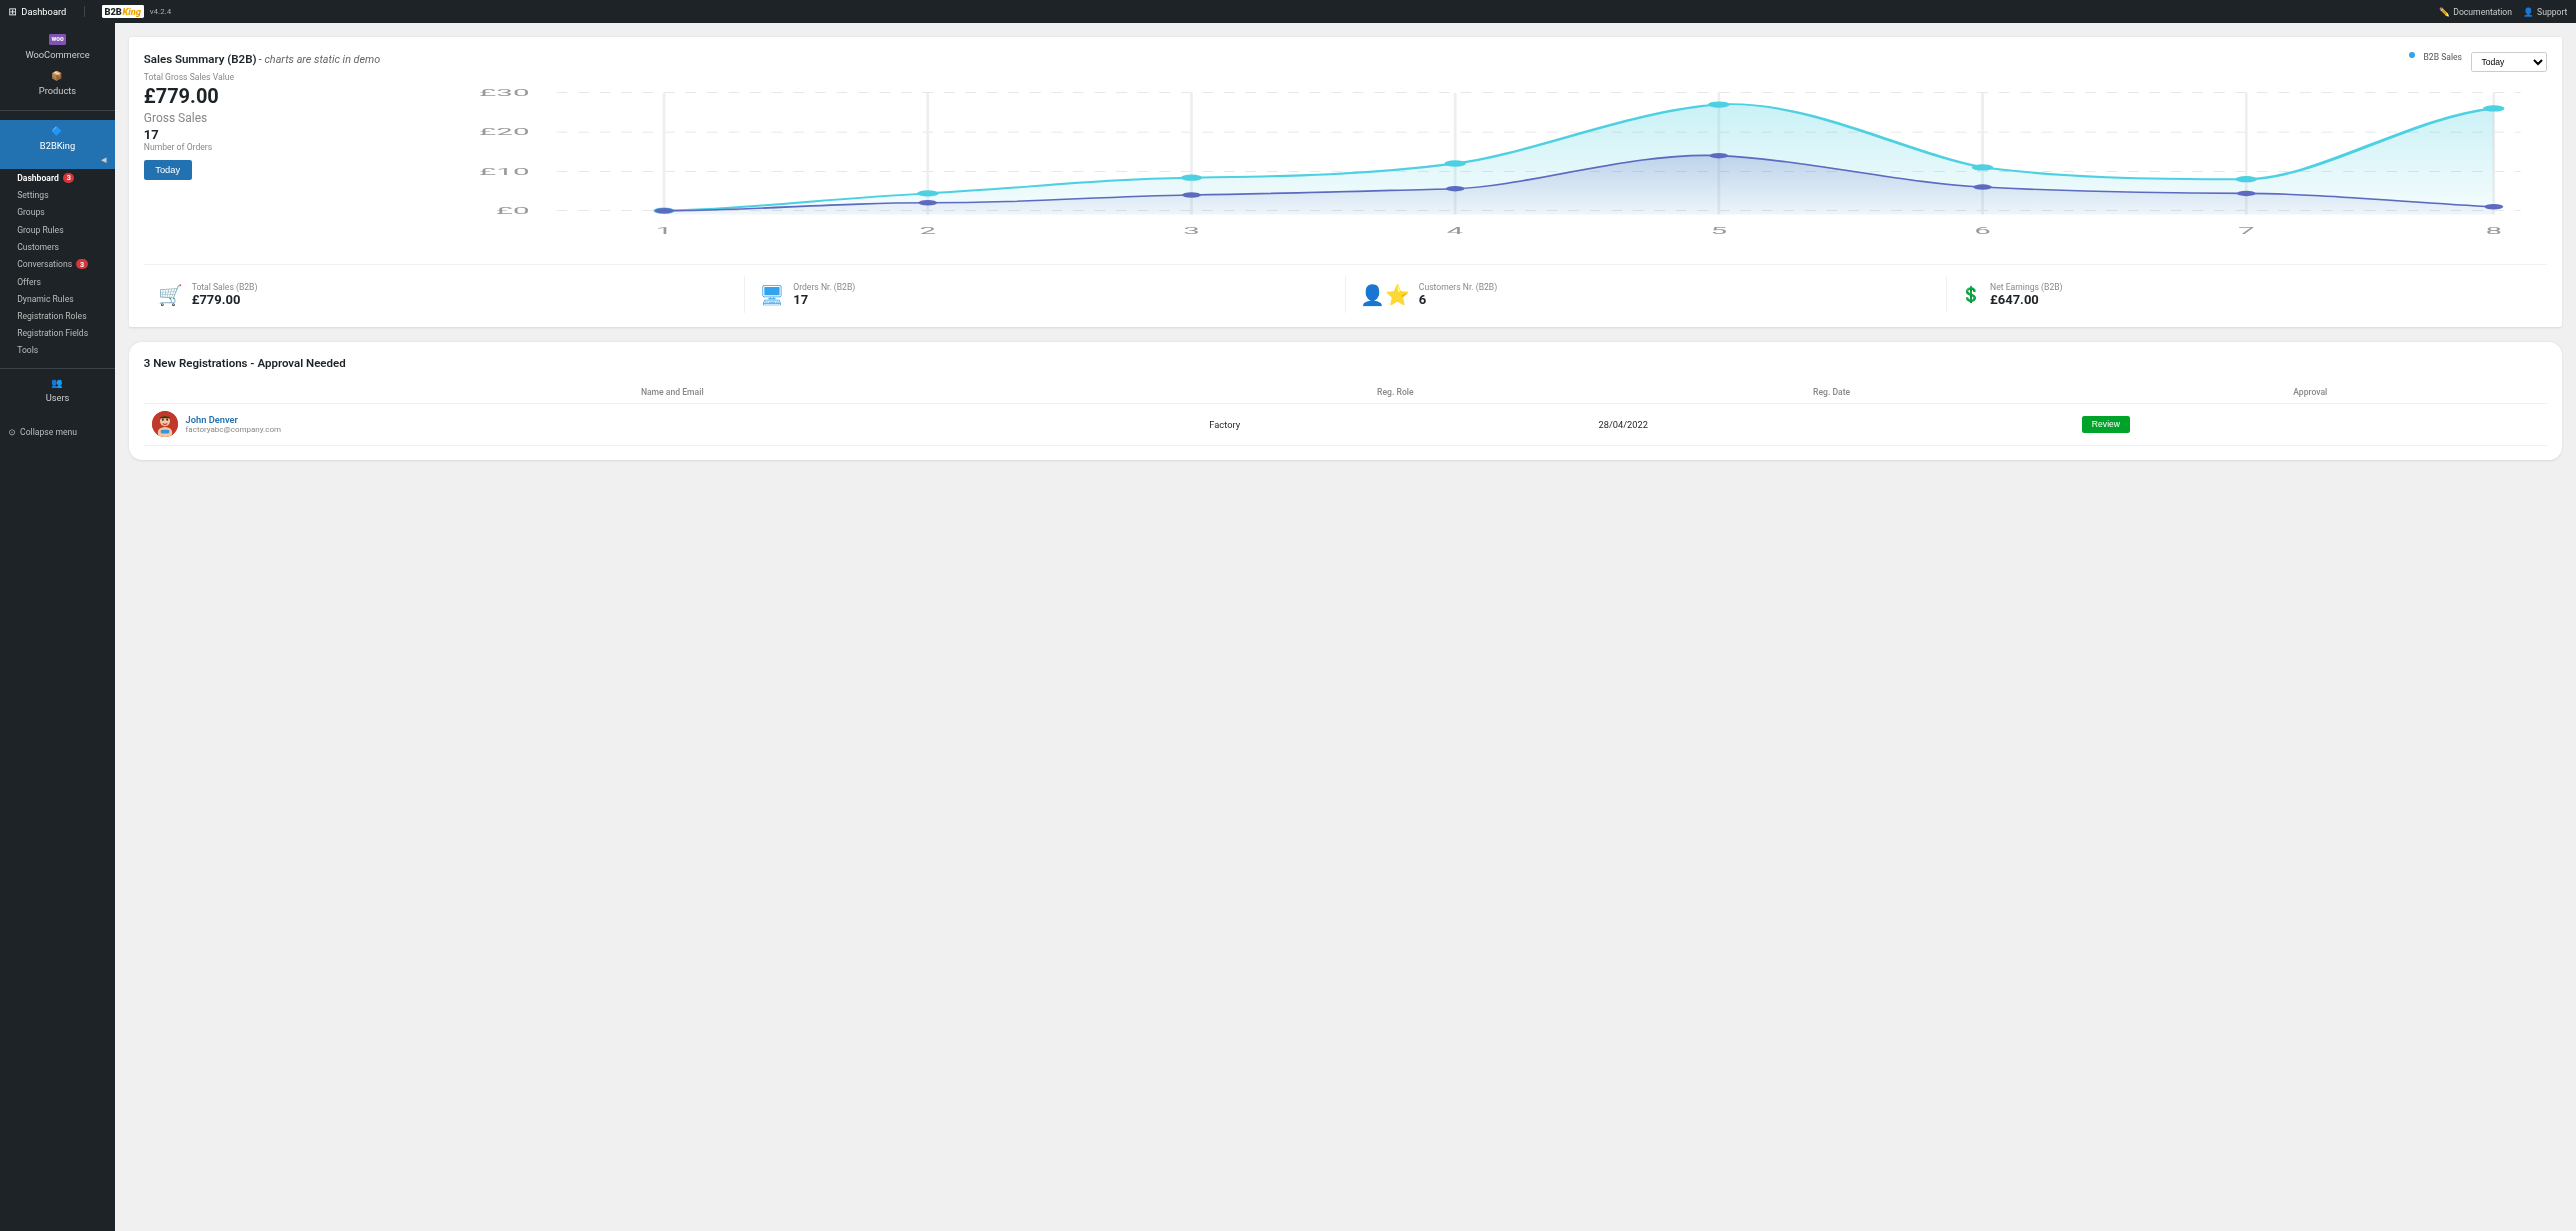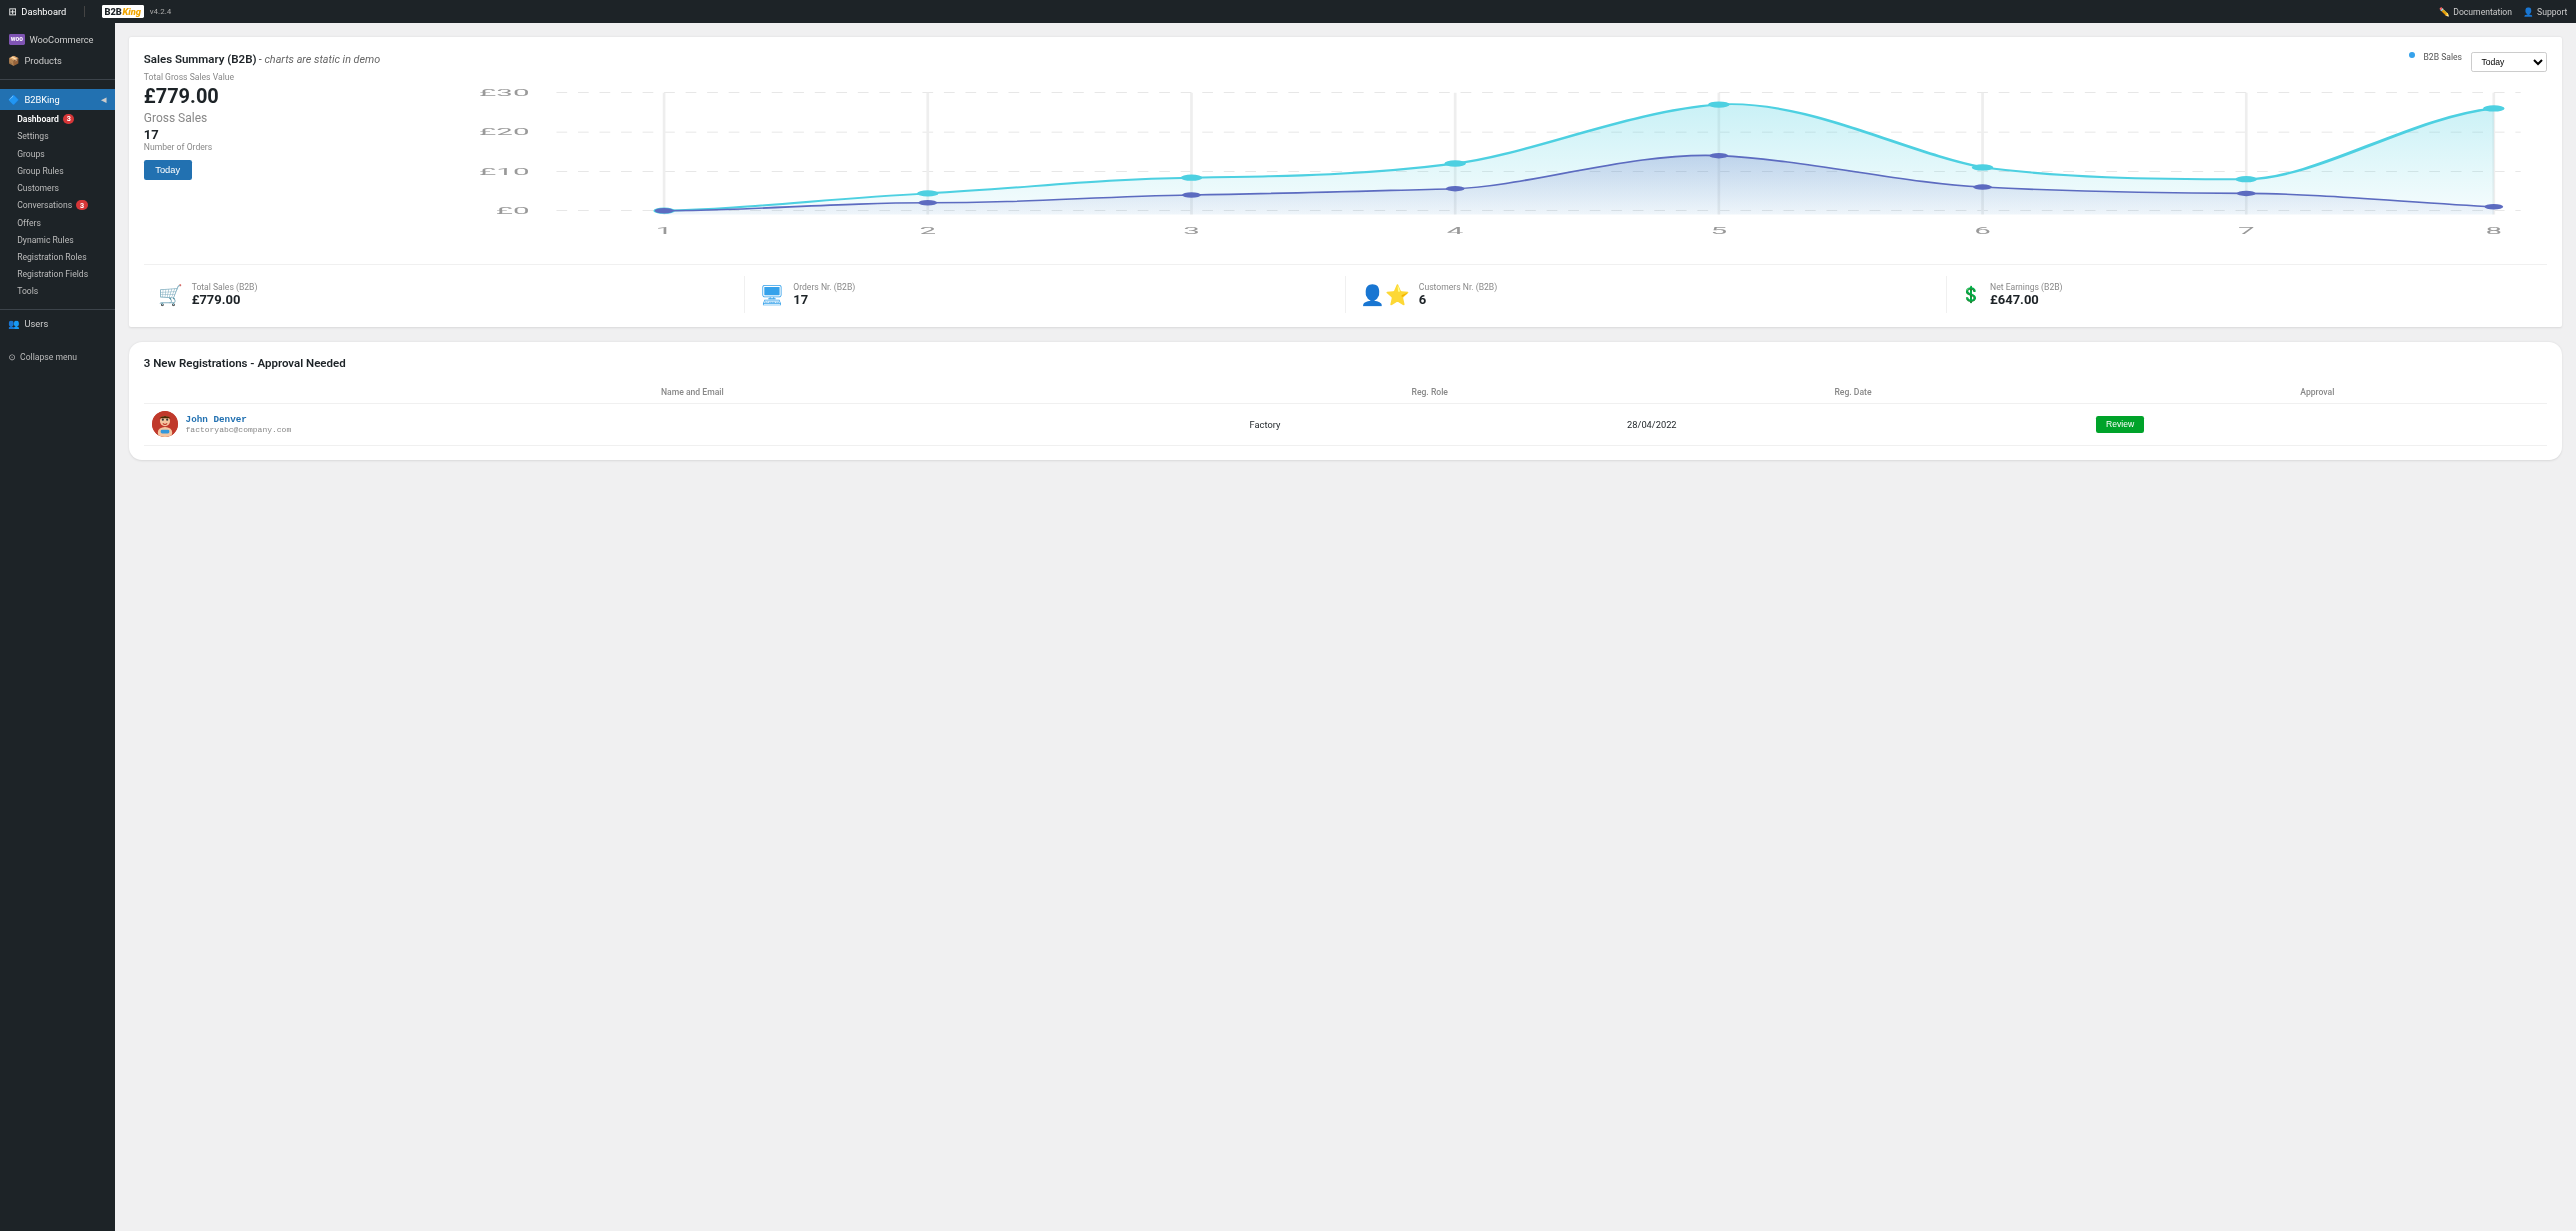"woo" .sidebar-item { flex-direction: none -> column }
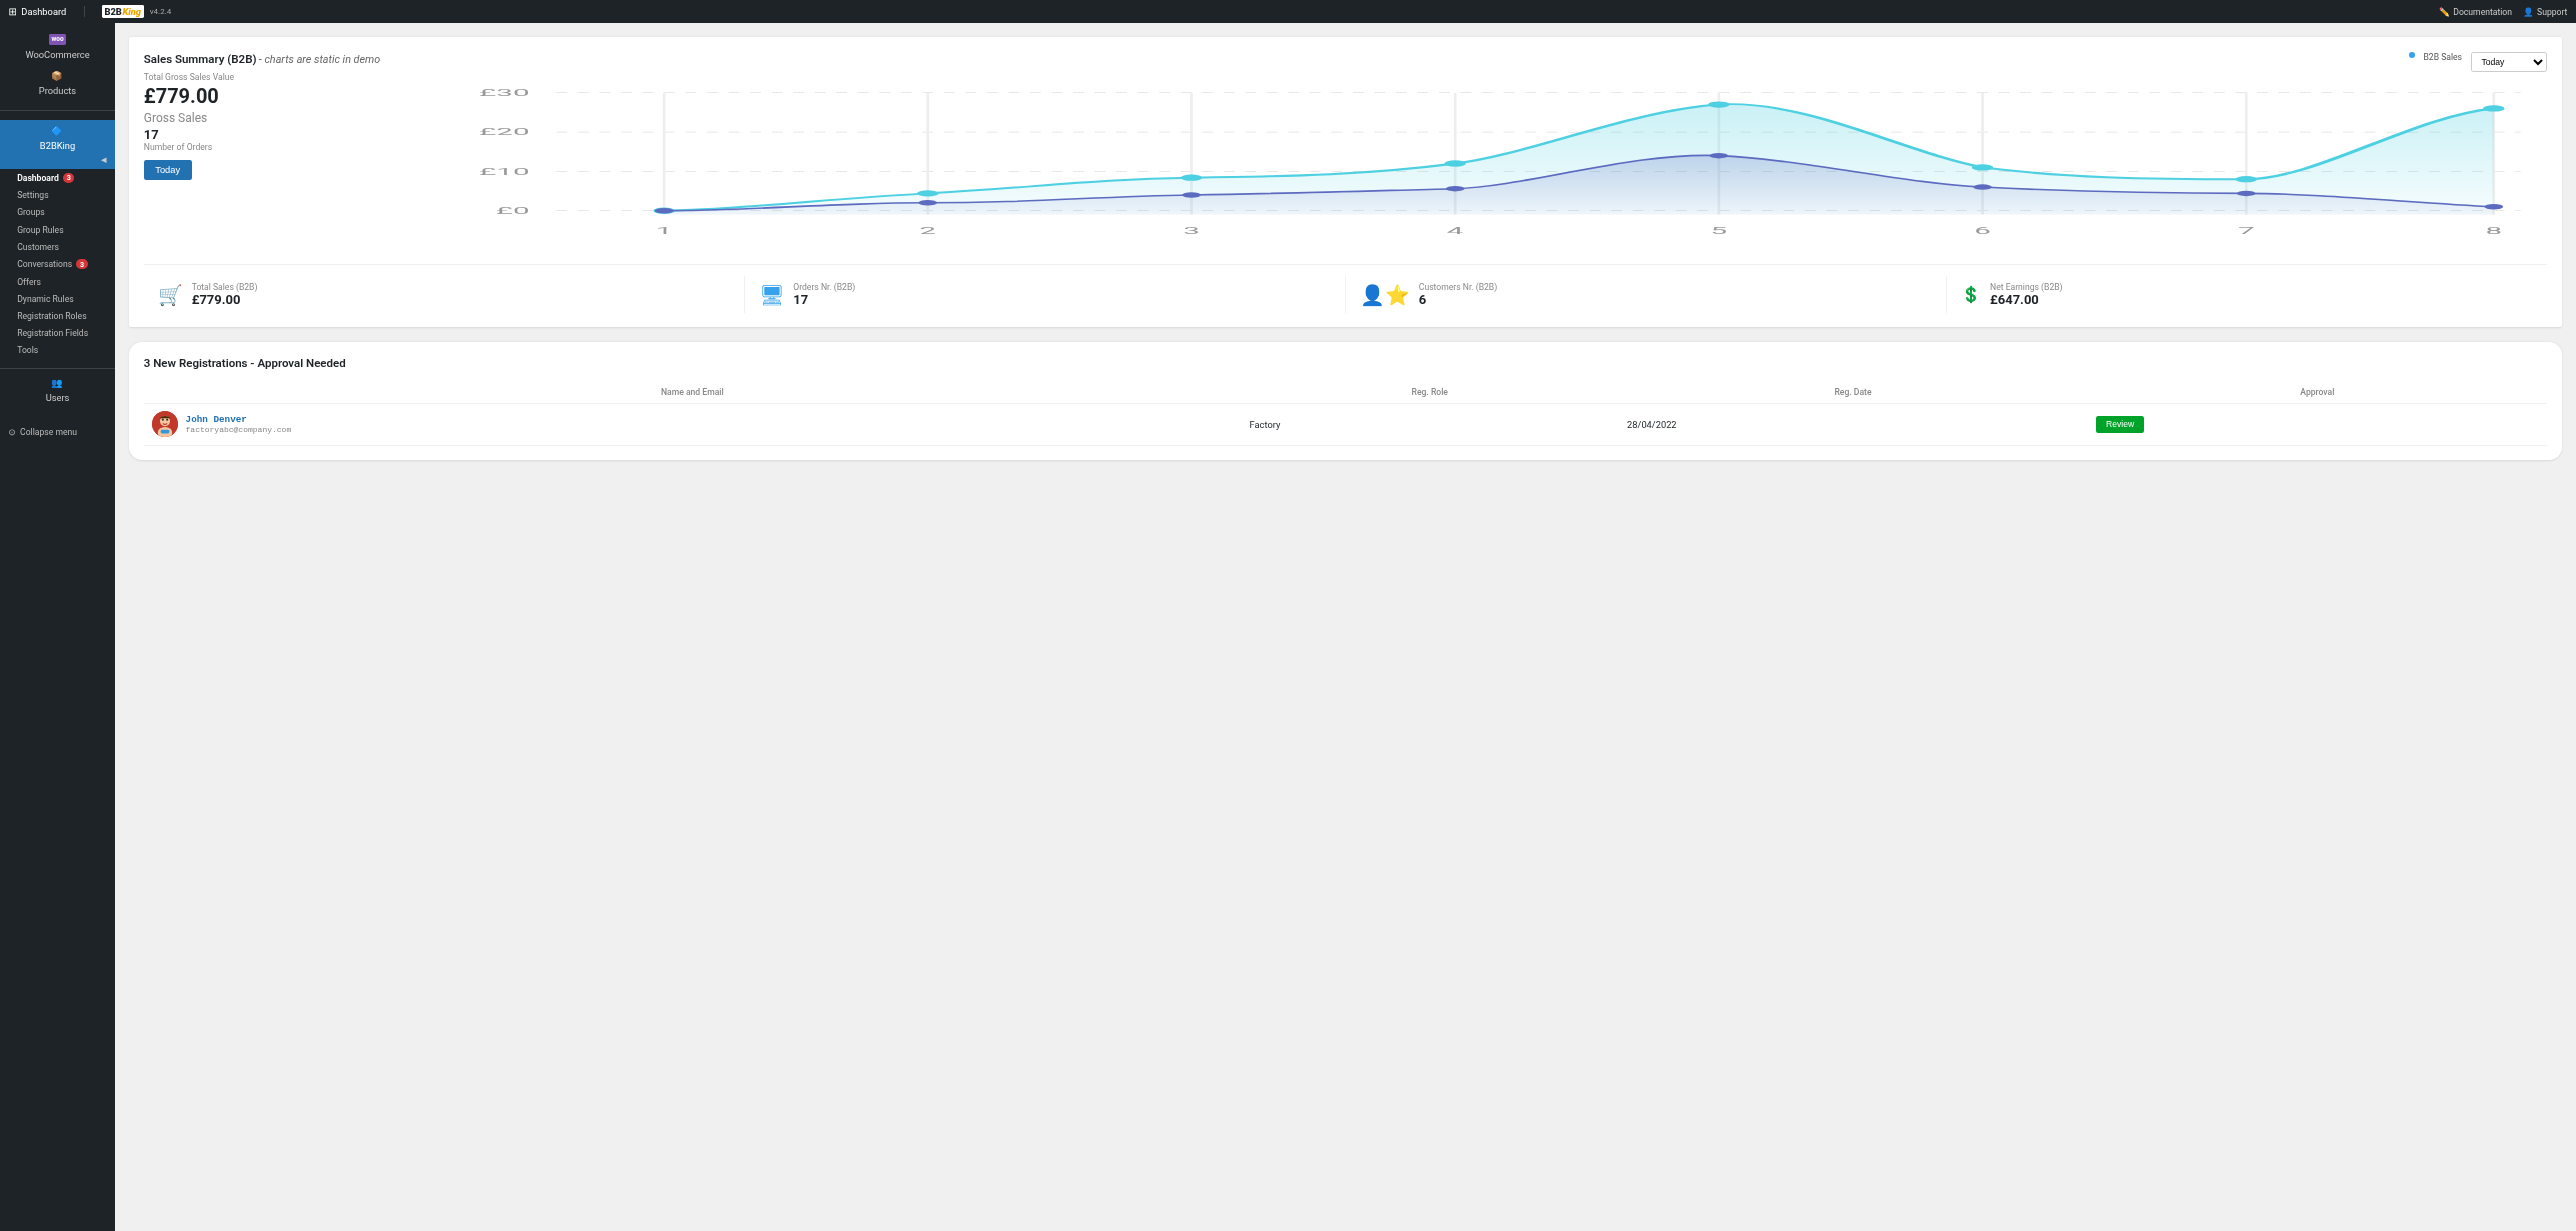"John Denver" .user-cell { font-family: Liberation Mono, monospace -> none }
